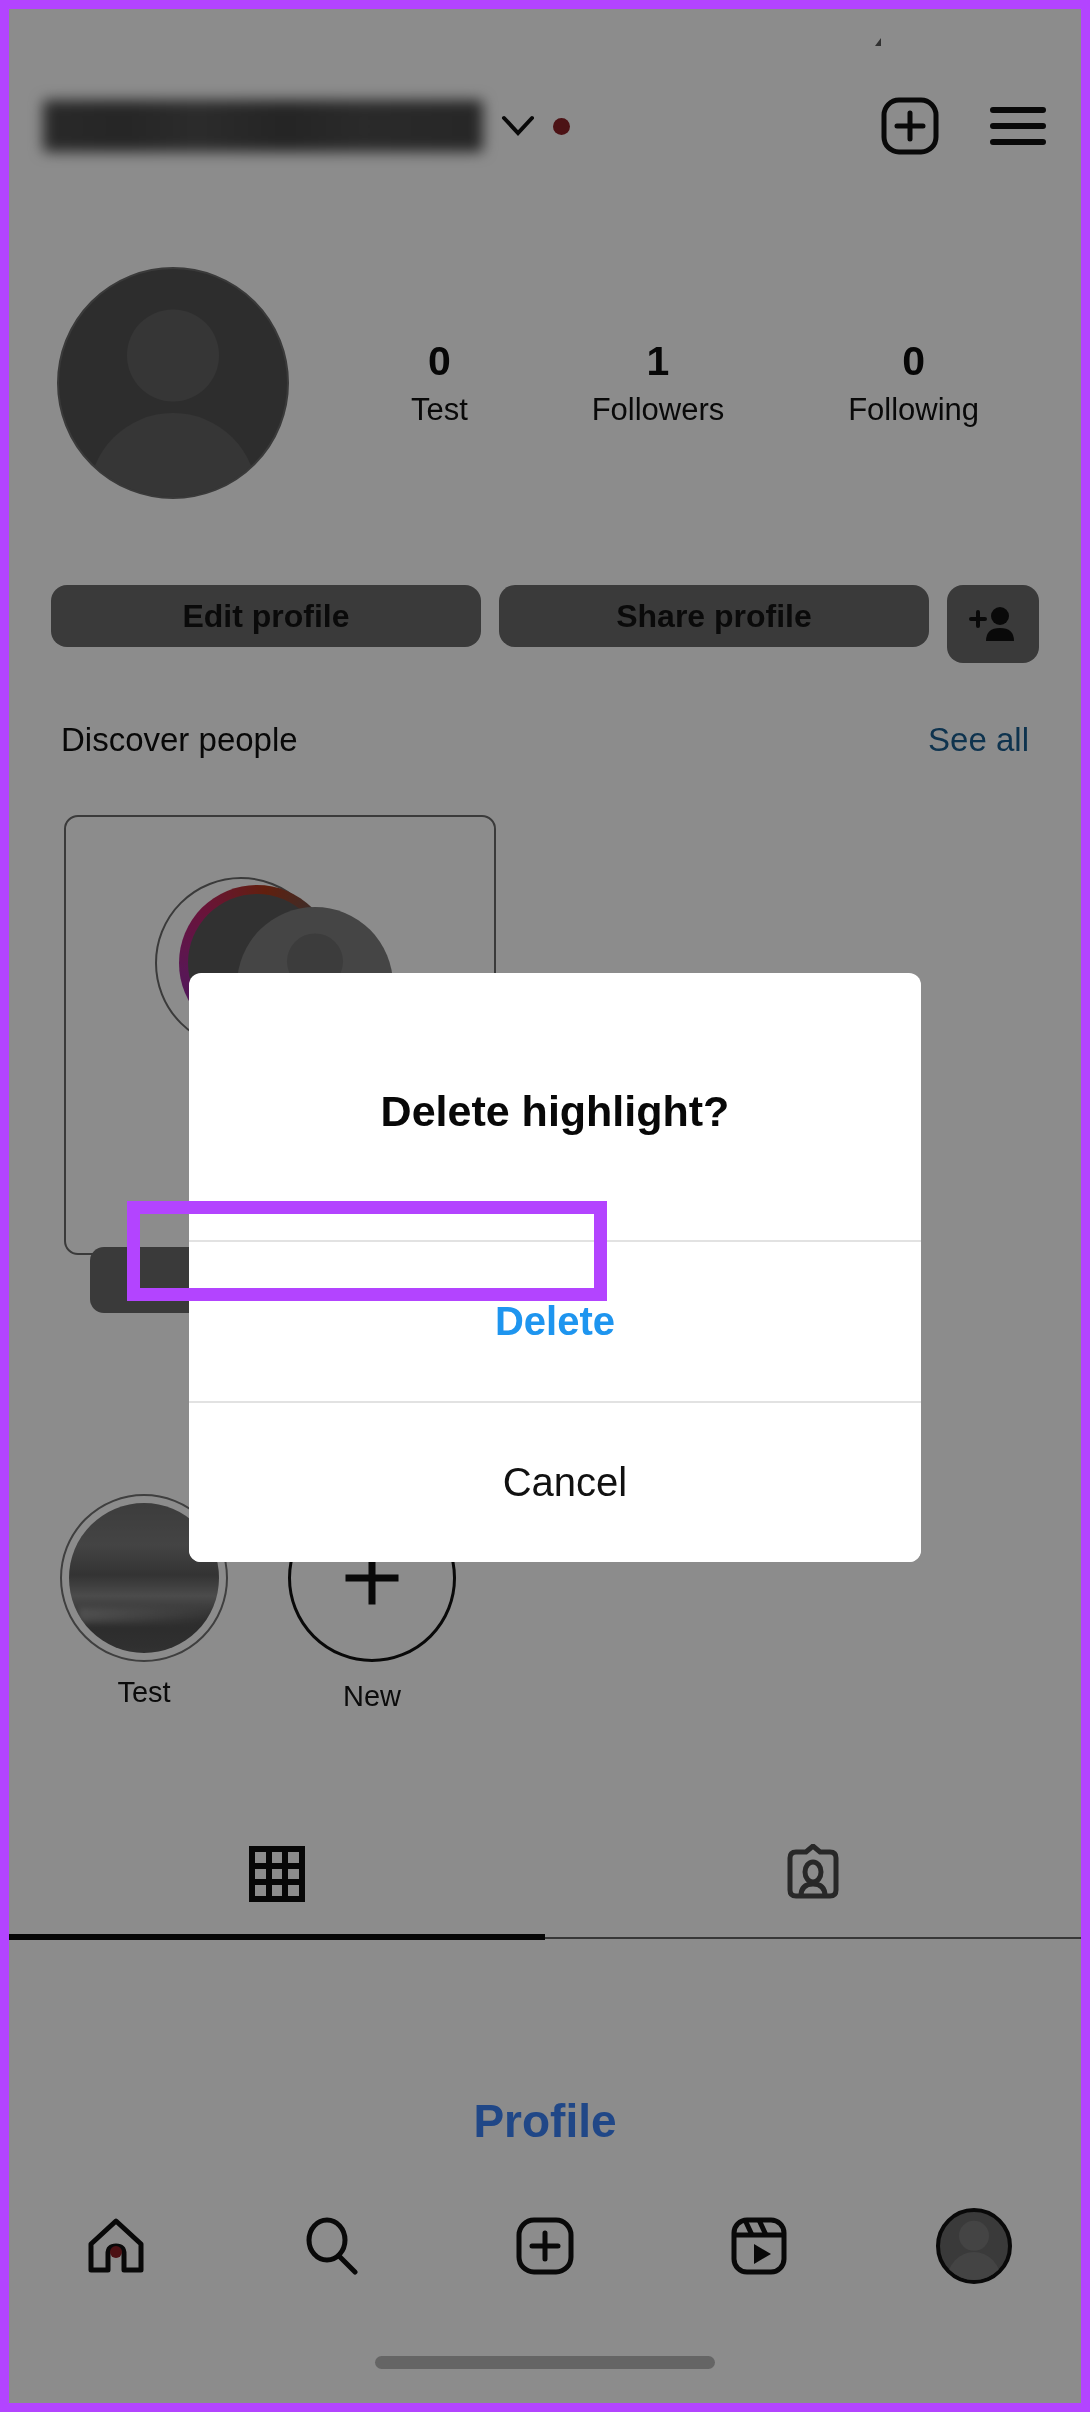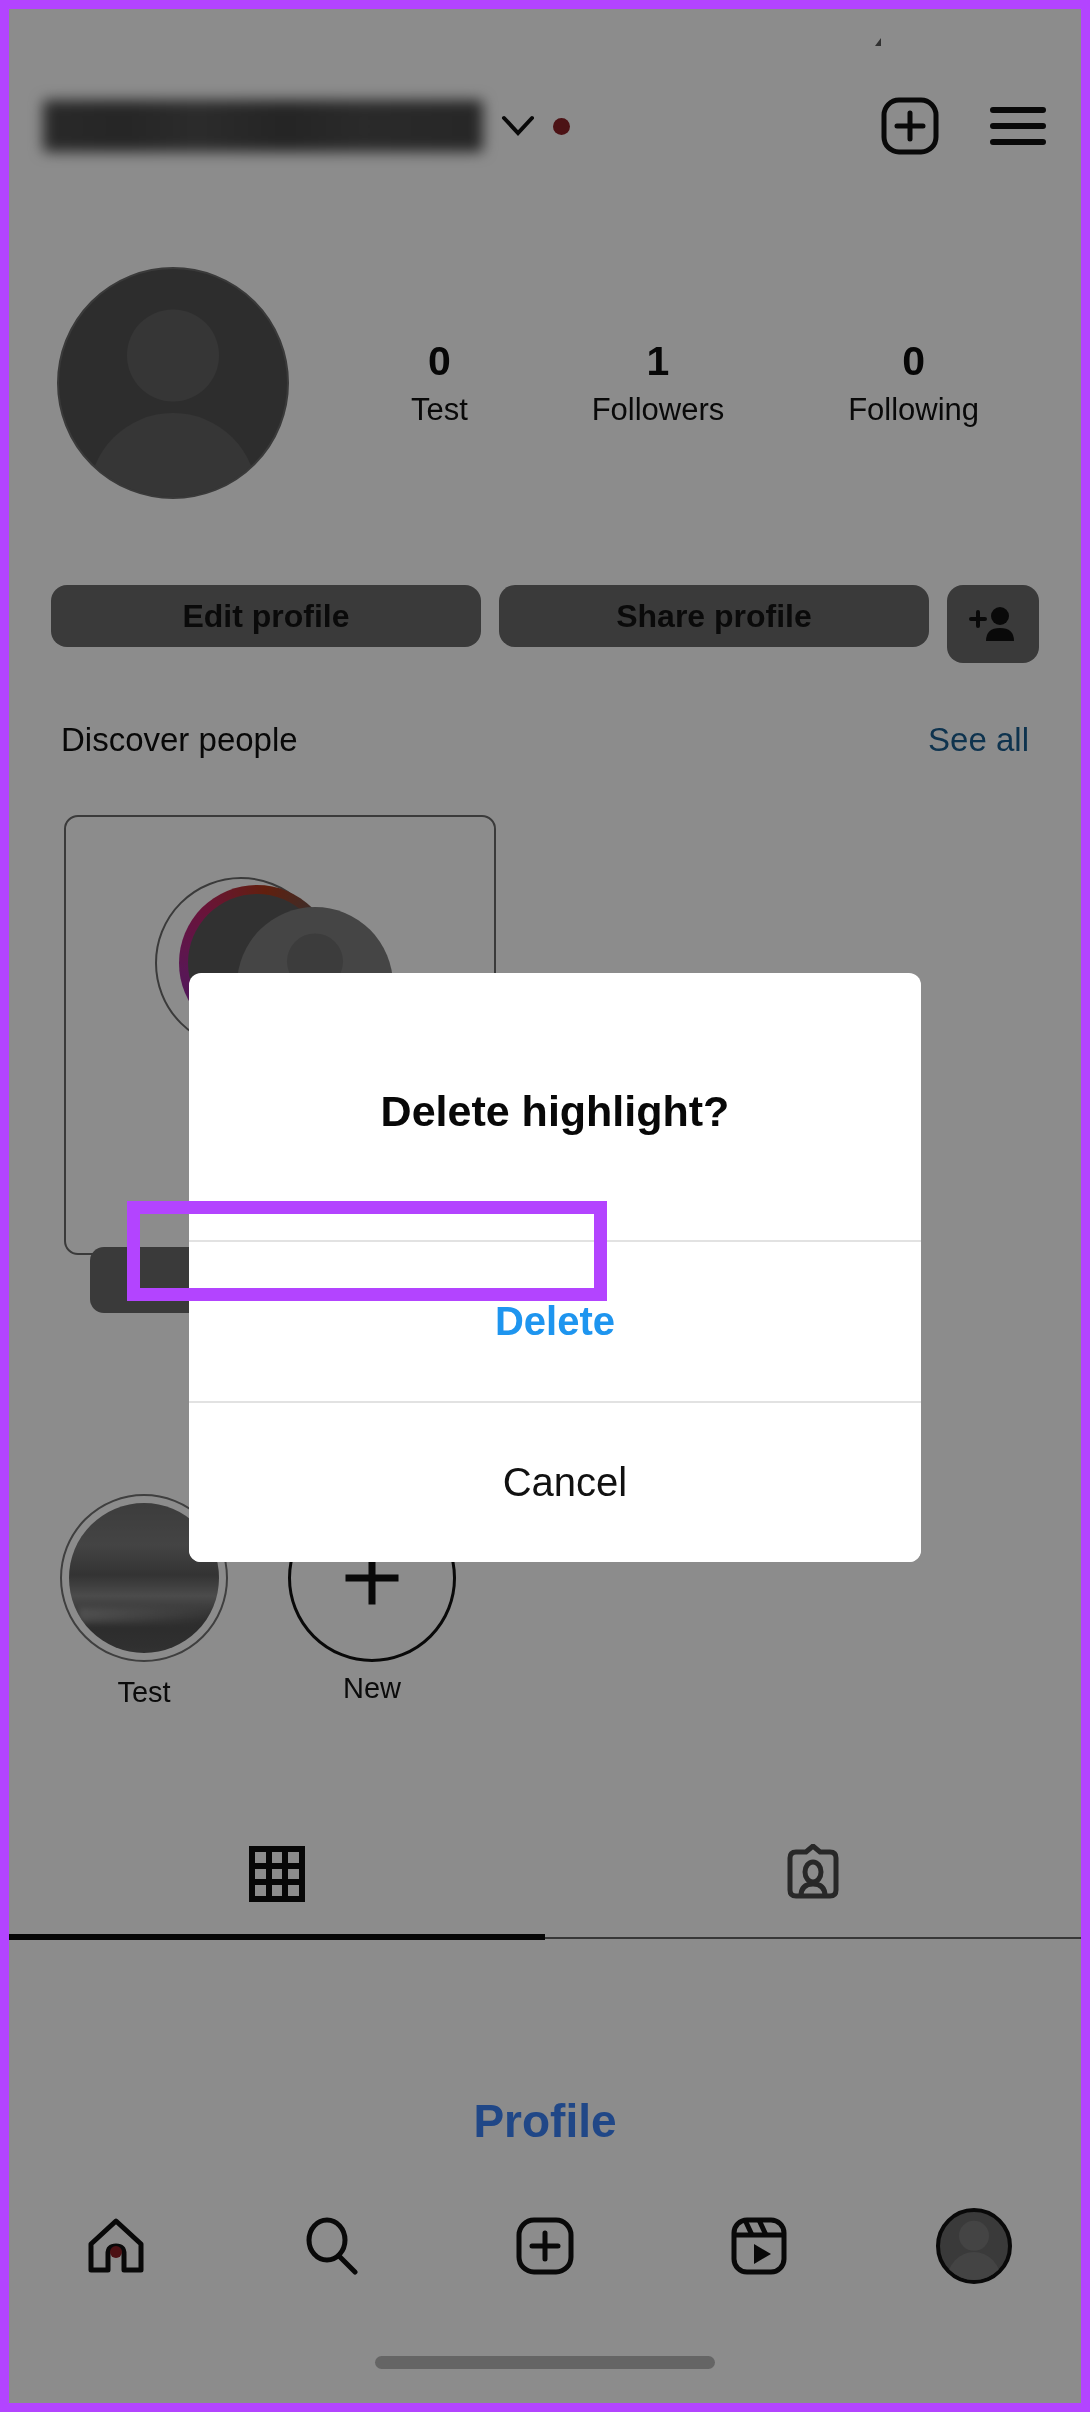"New" .hl-label.new { margin-top: 10px -> 18px }
